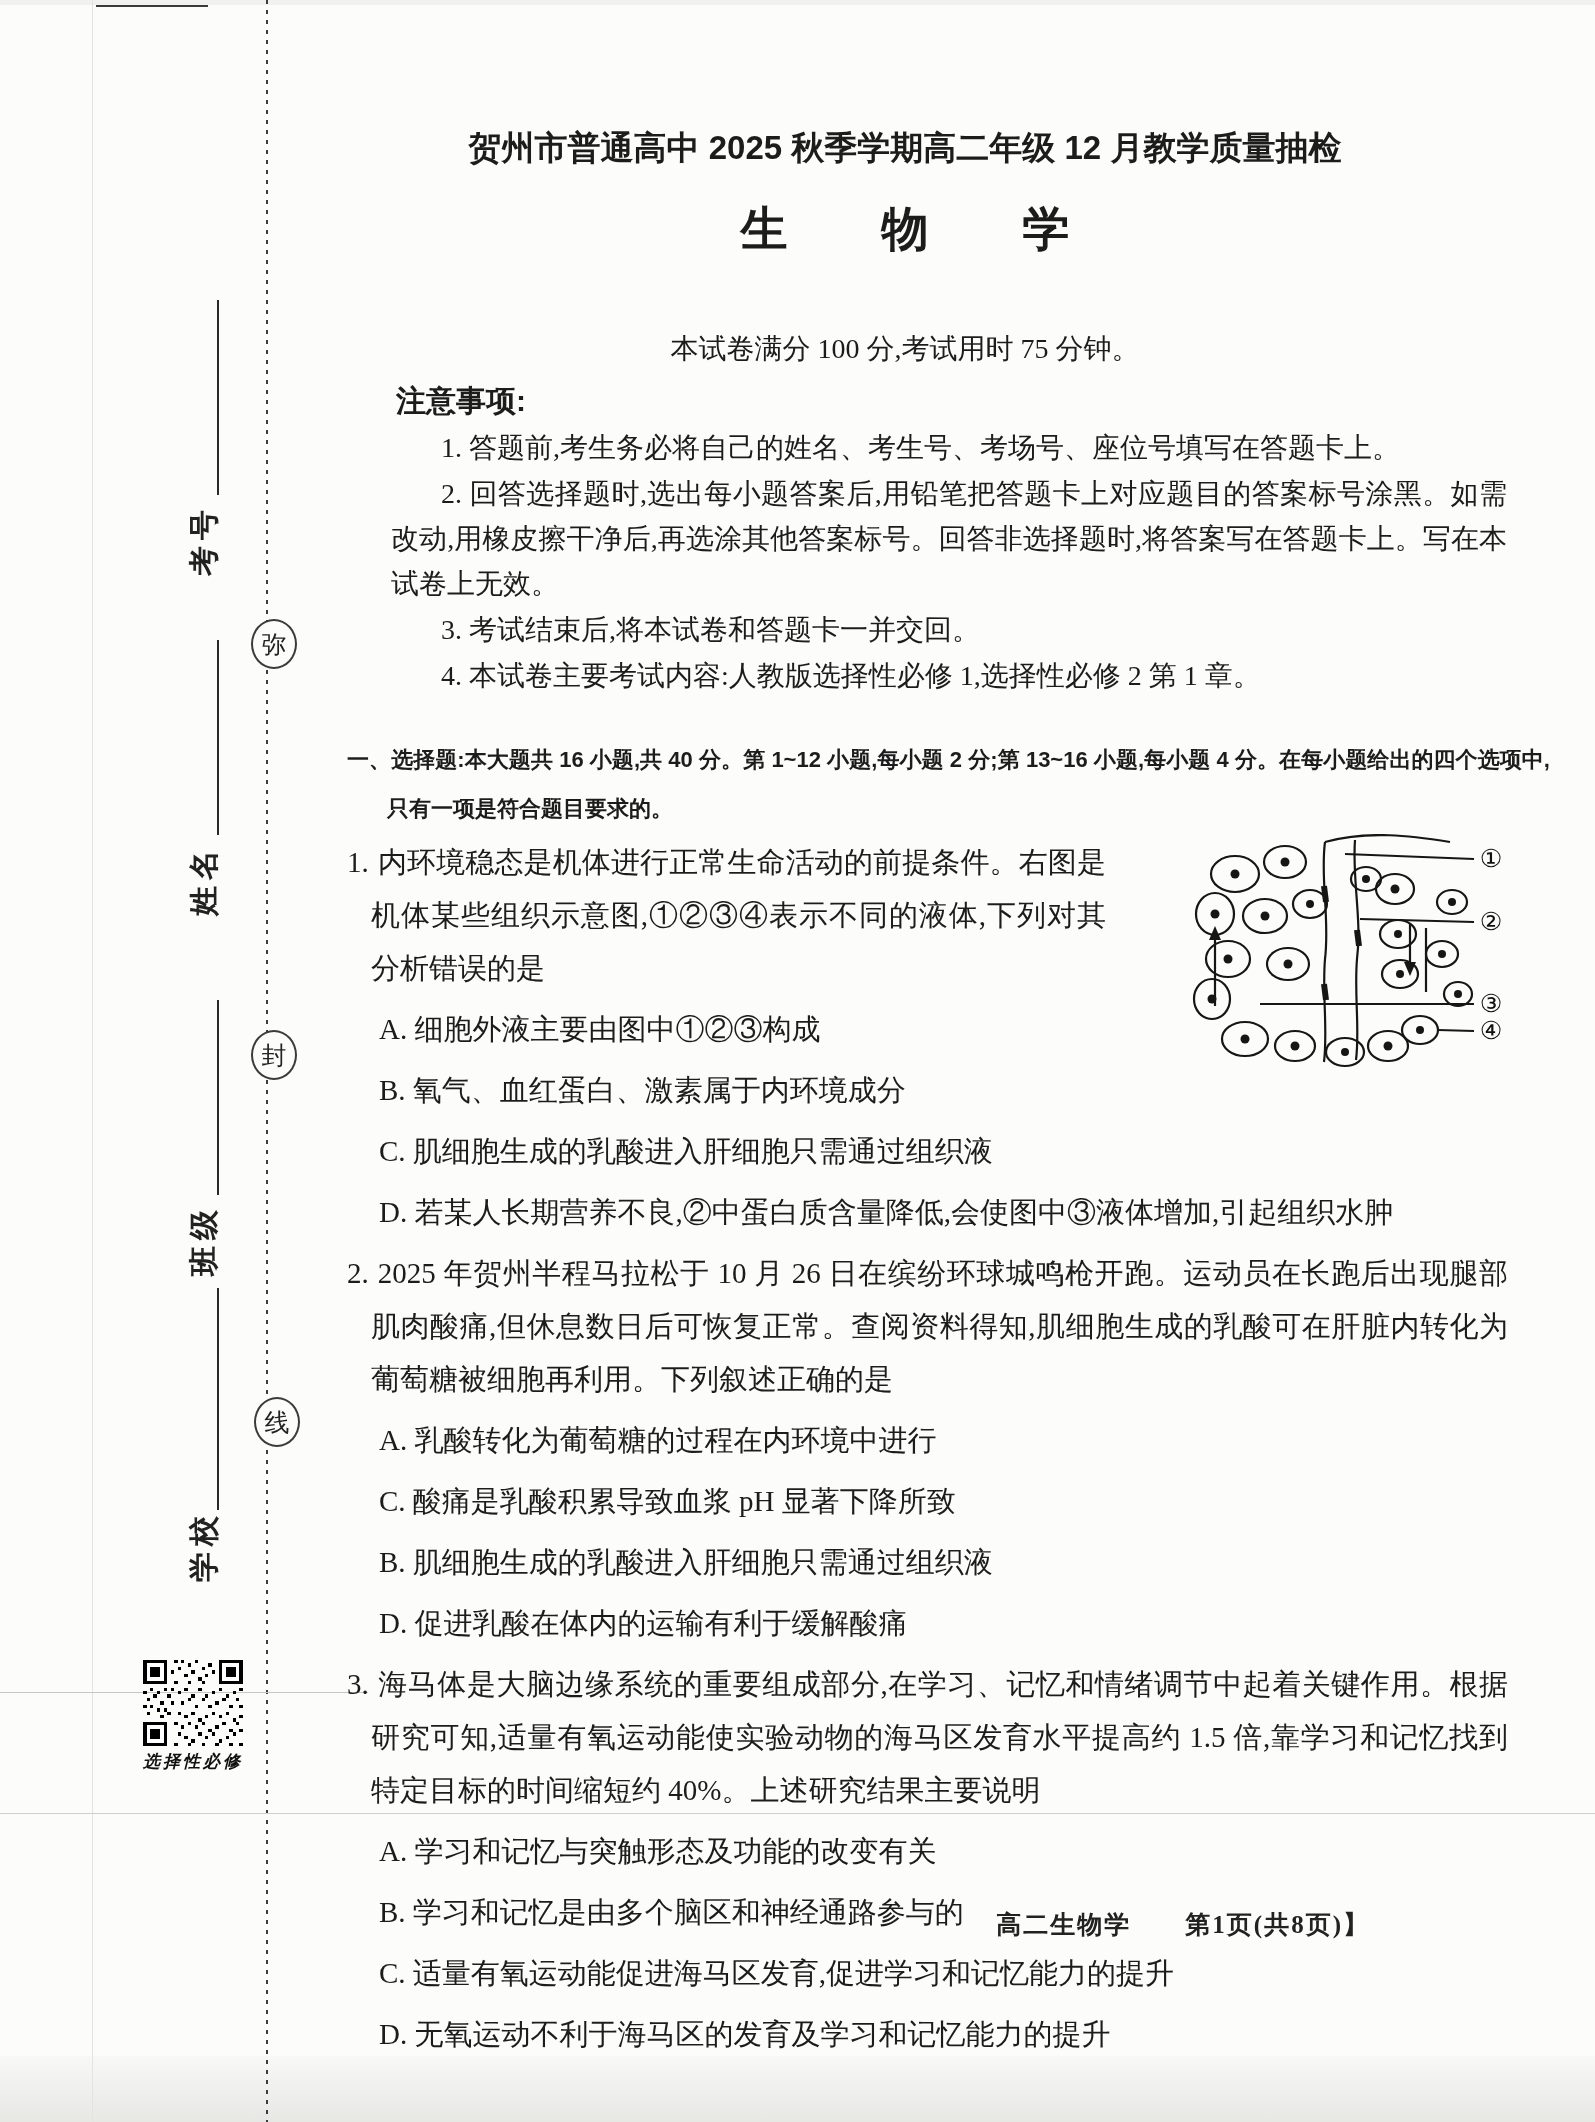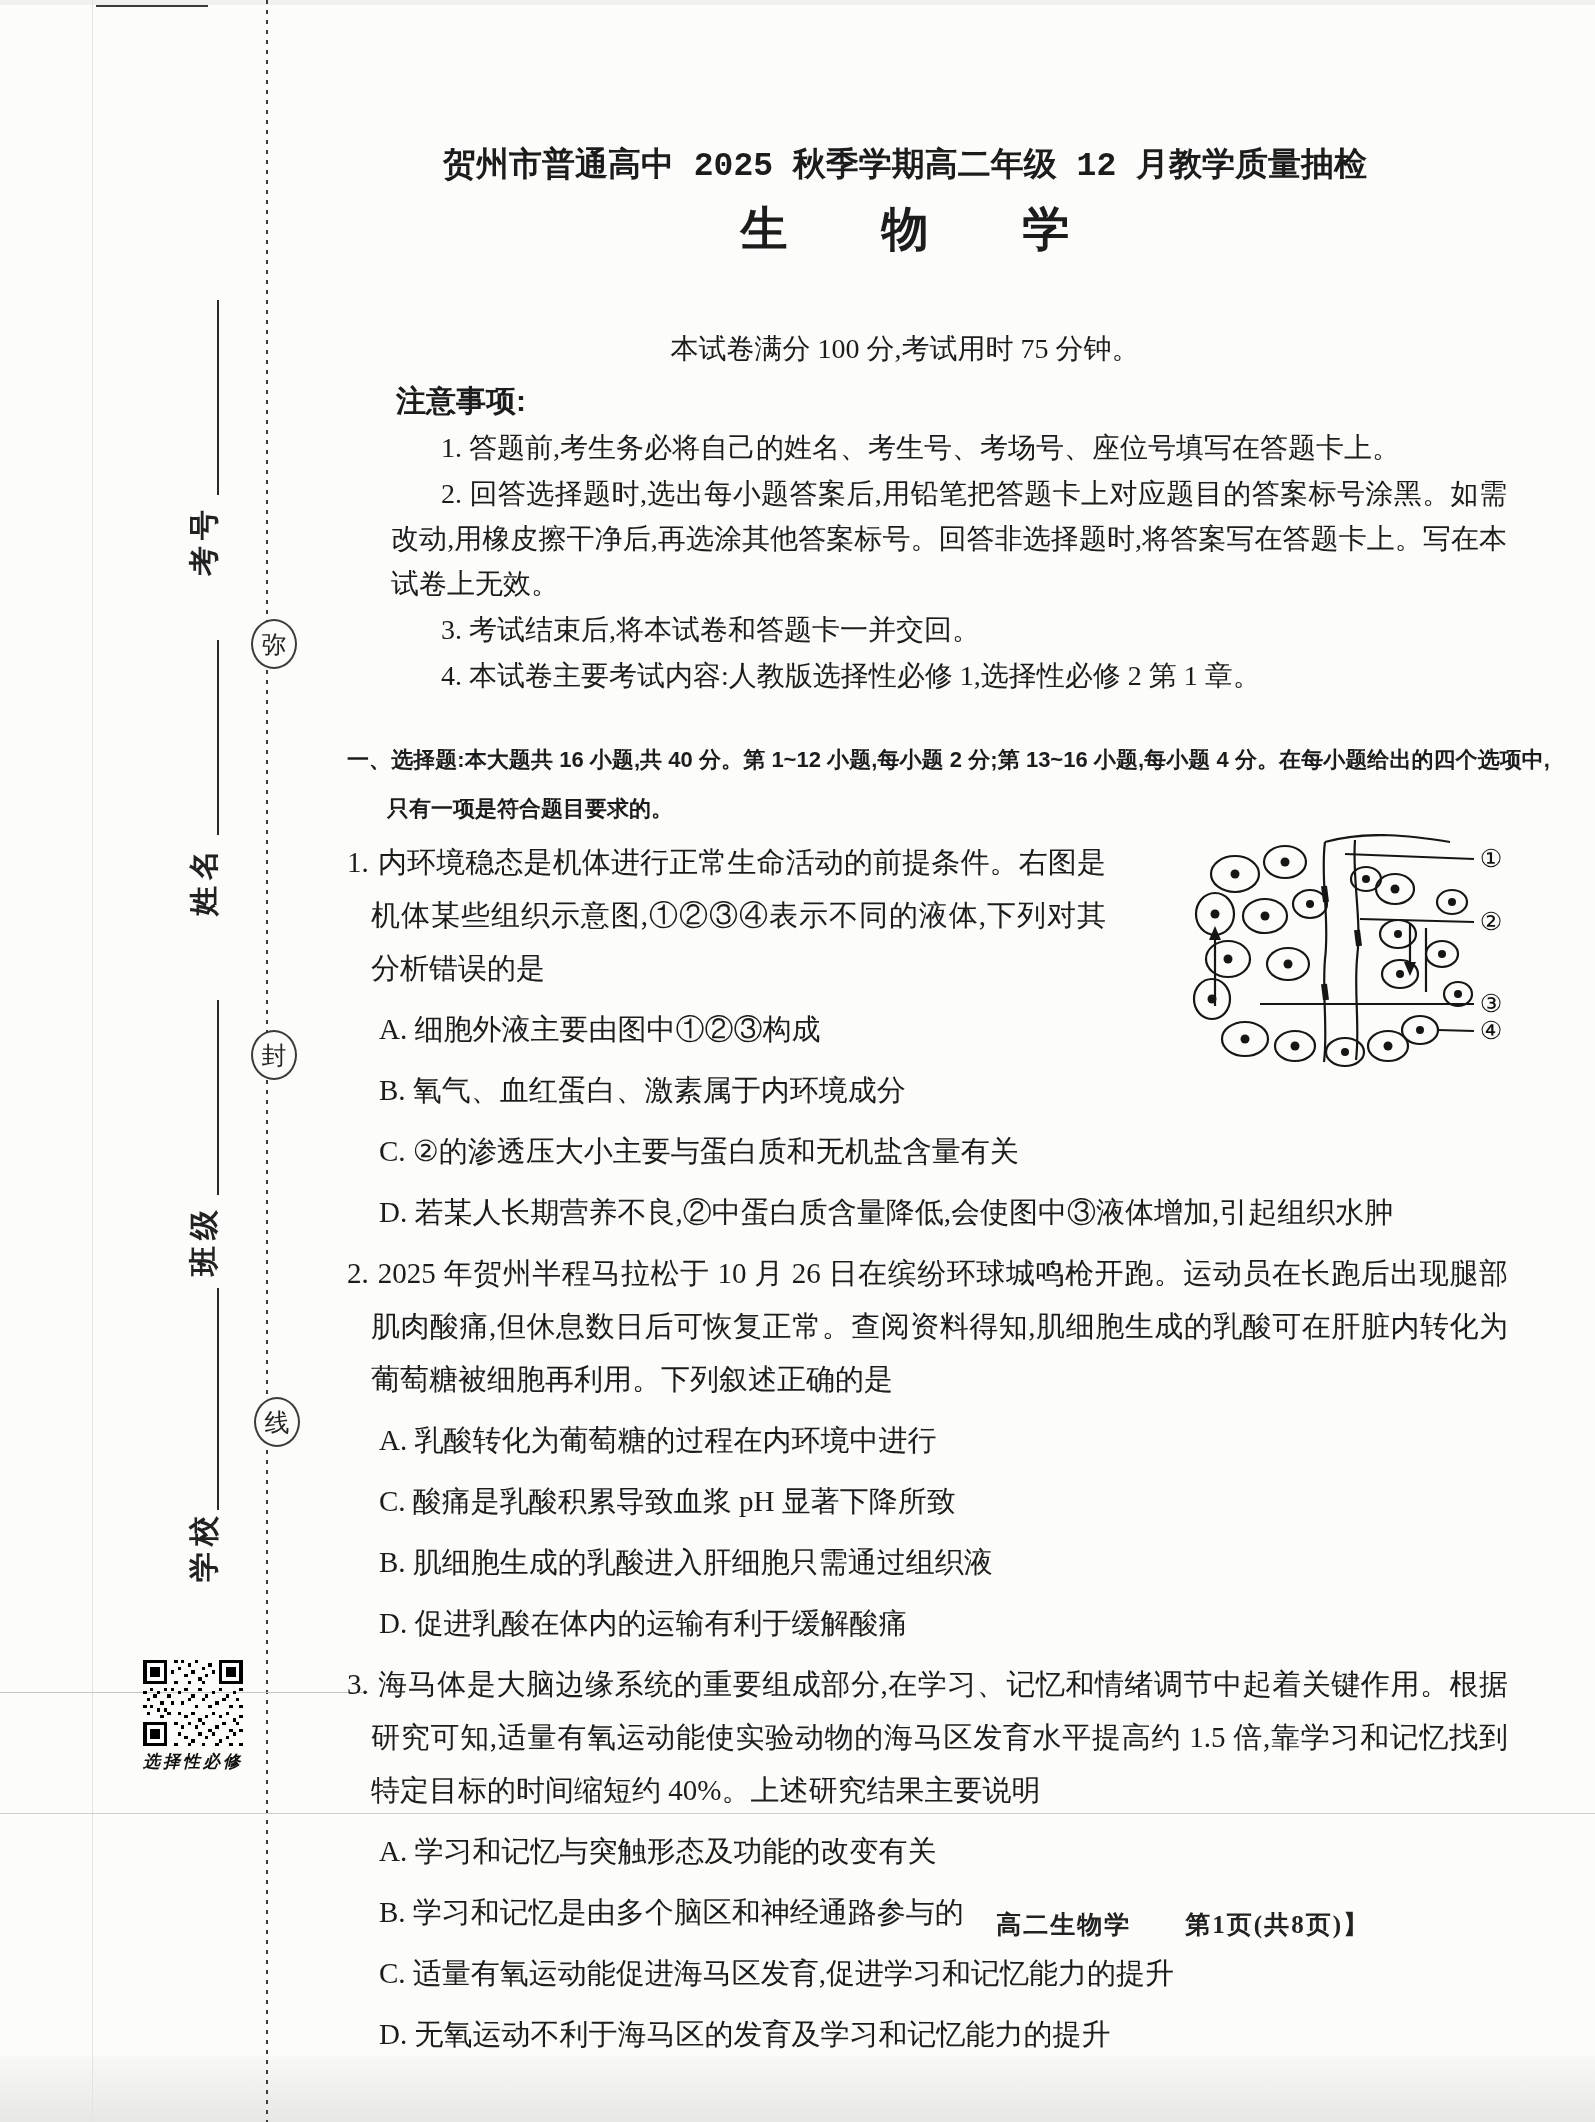"贺州市普通高中 2025 秋季学期高二年级 12 月教学质量抽检" .title { font-family: Liberation Mono, monospace -> Liberation Sans, sans-serif; top: 142px -> 126px }
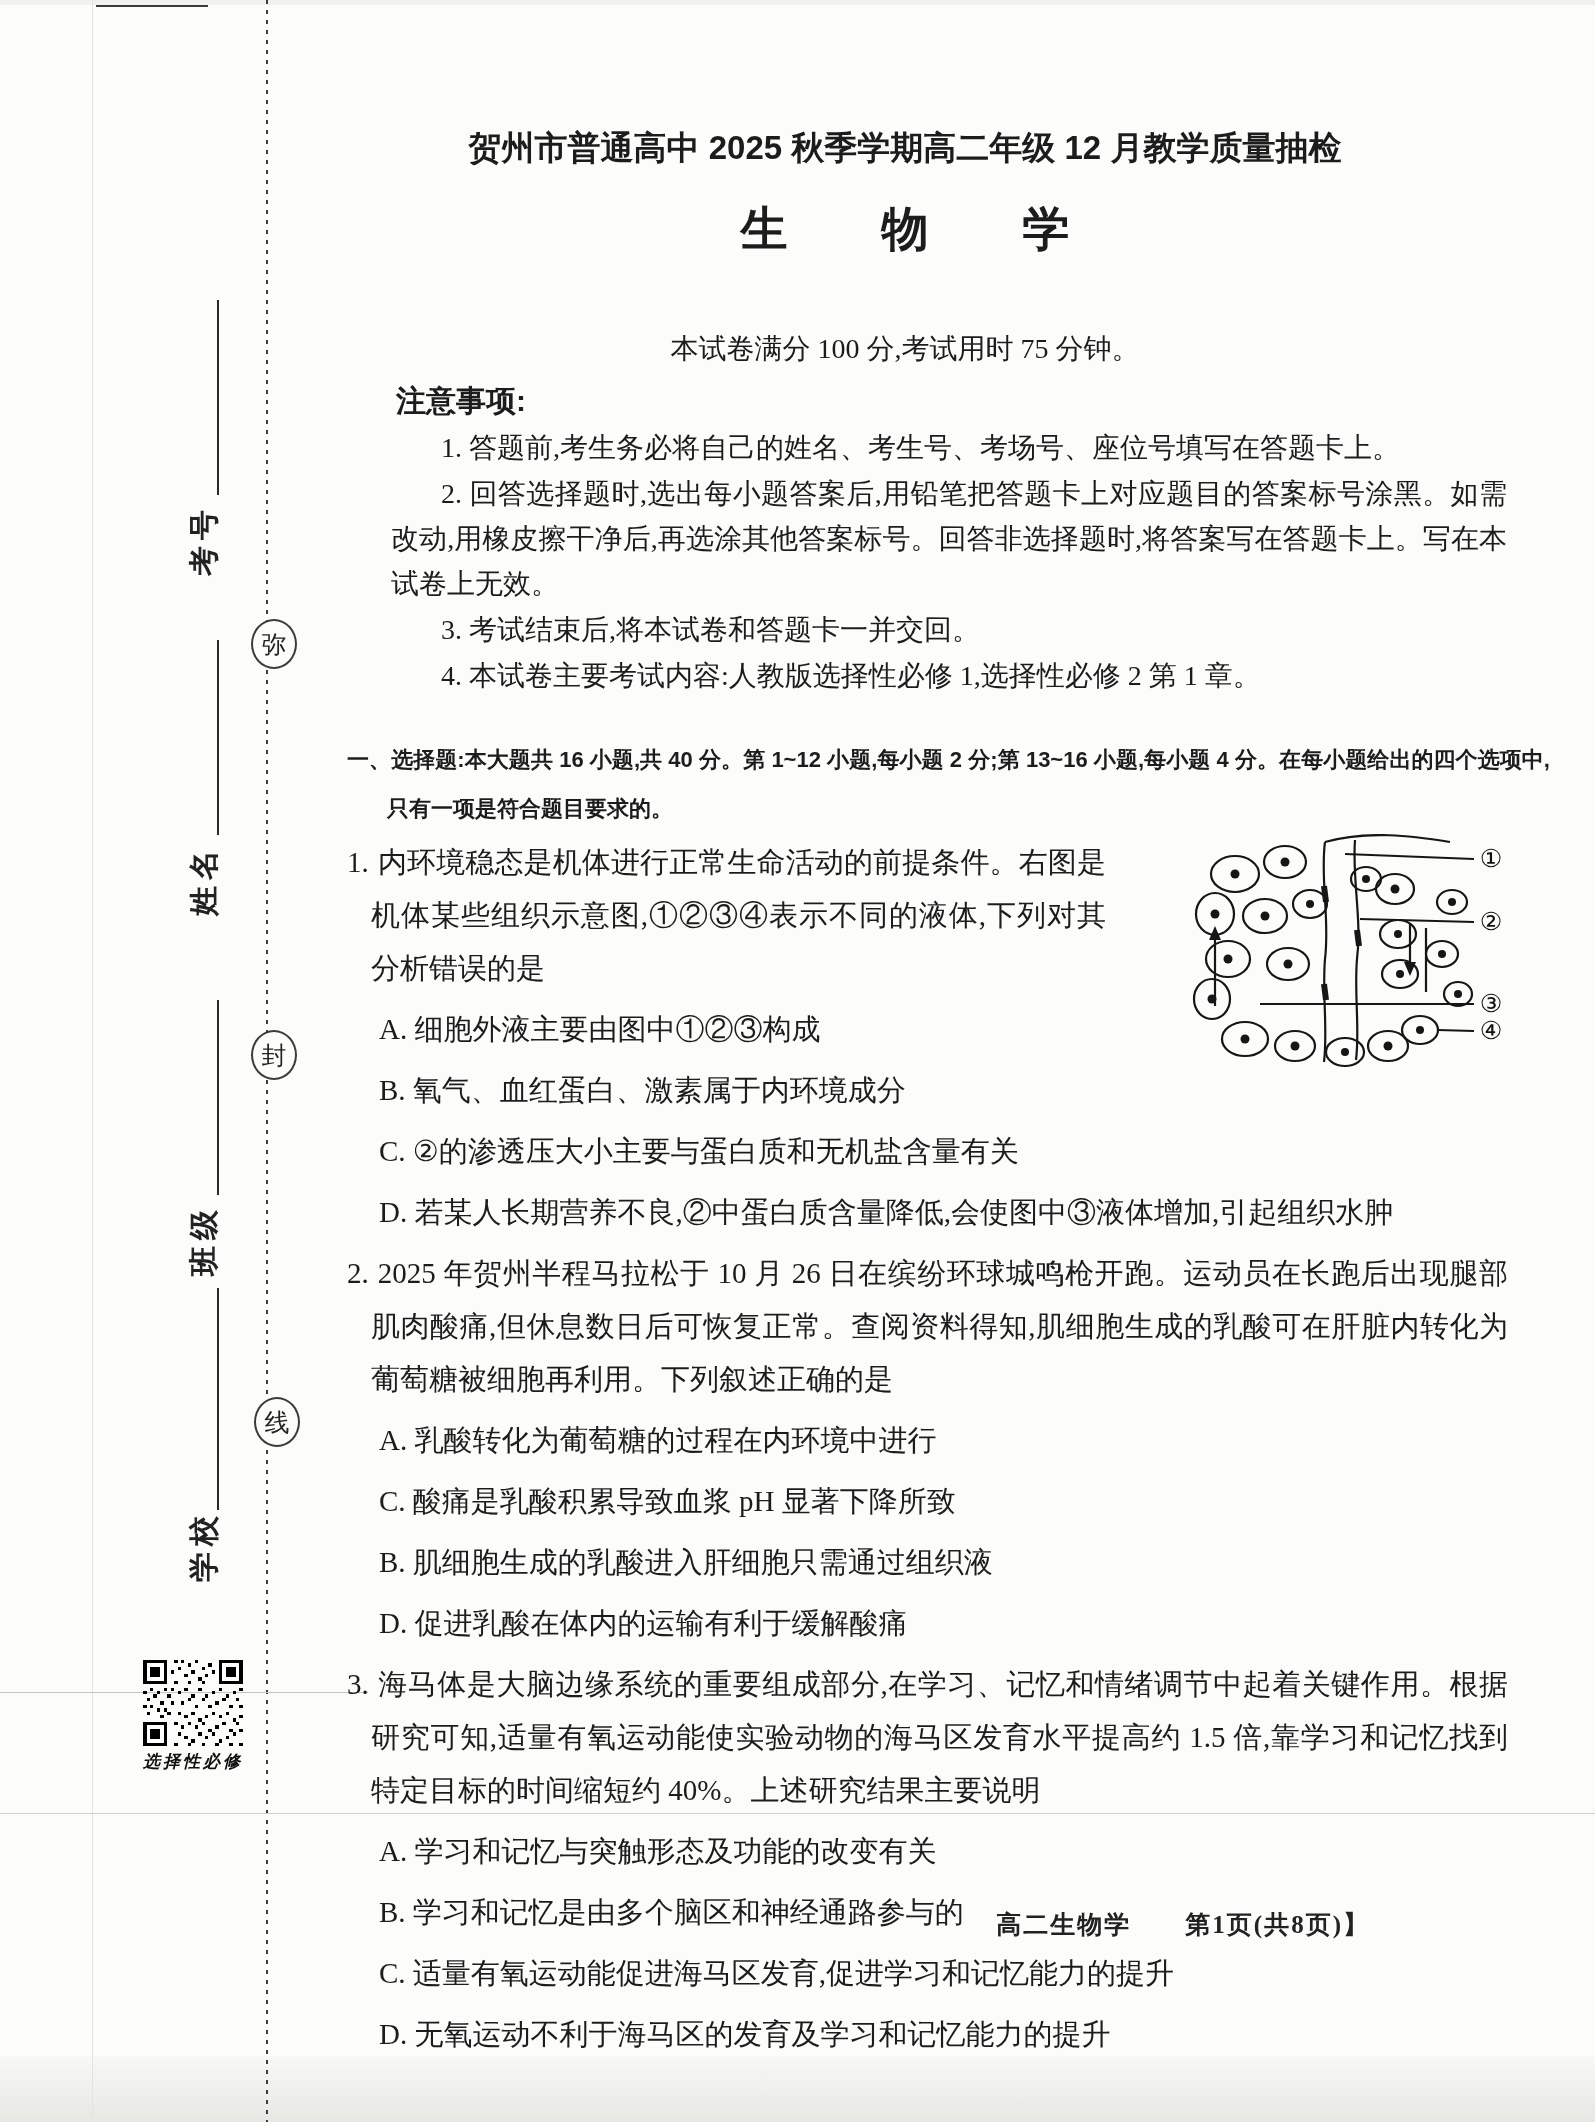"C. ②的渗透压大小主要与蛋白质和无机盐含量有关" p.option { text: ②的渗透压大小主要与蛋白质和无机盐含量有关 -> 肌细胞生成的乳酸进入肝细胞只需通过组织液 }
